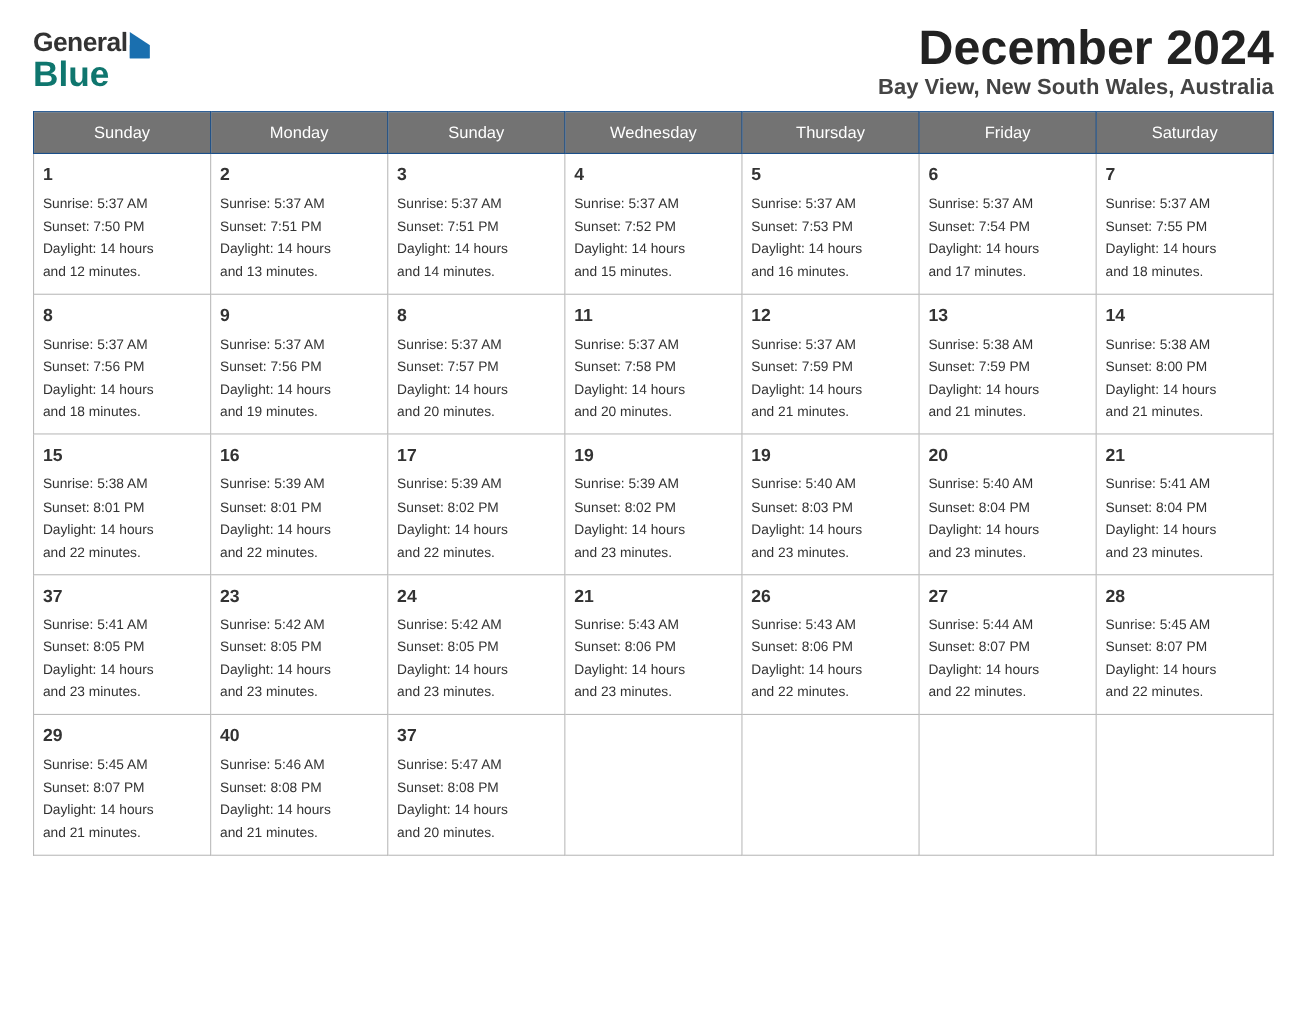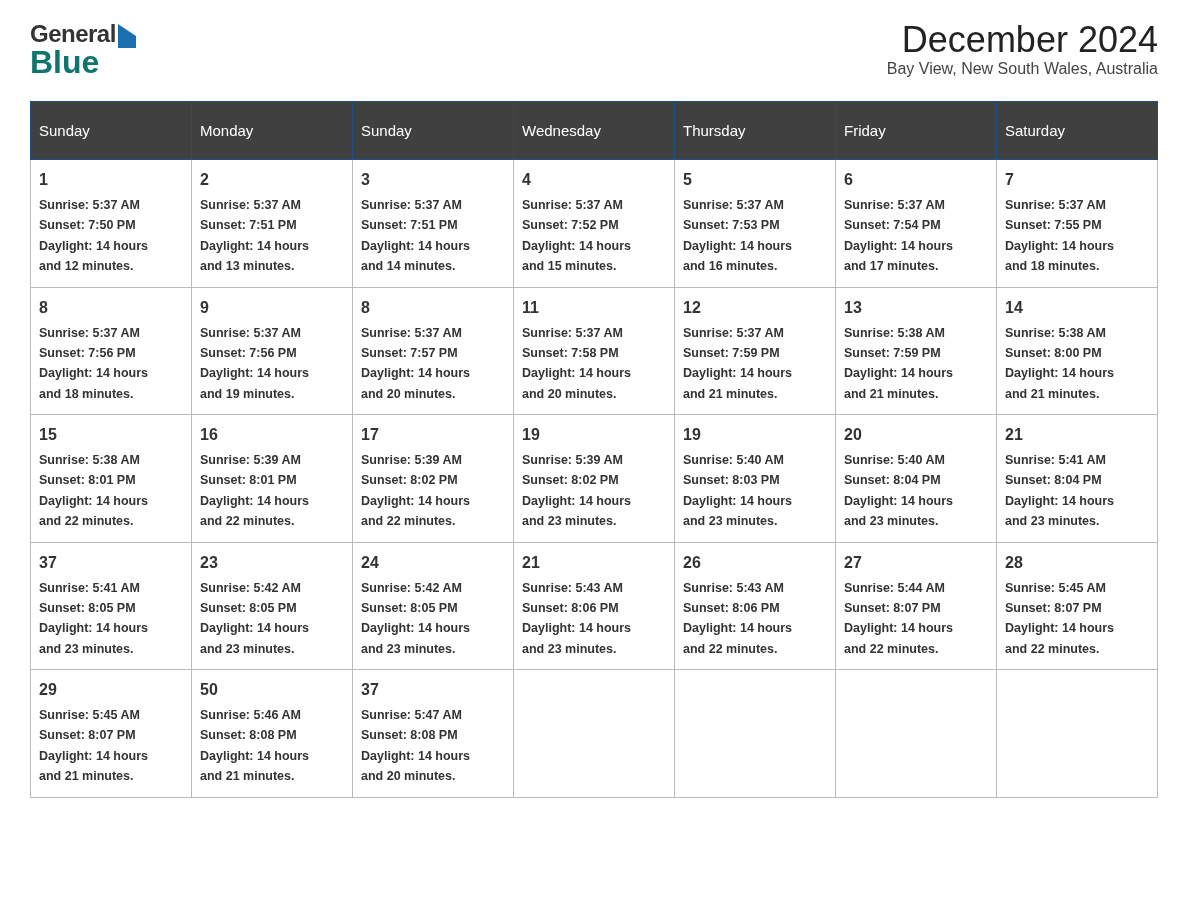"General" .header { align-items: flex-start -> center; margin-bottom: 20px -> 10px }
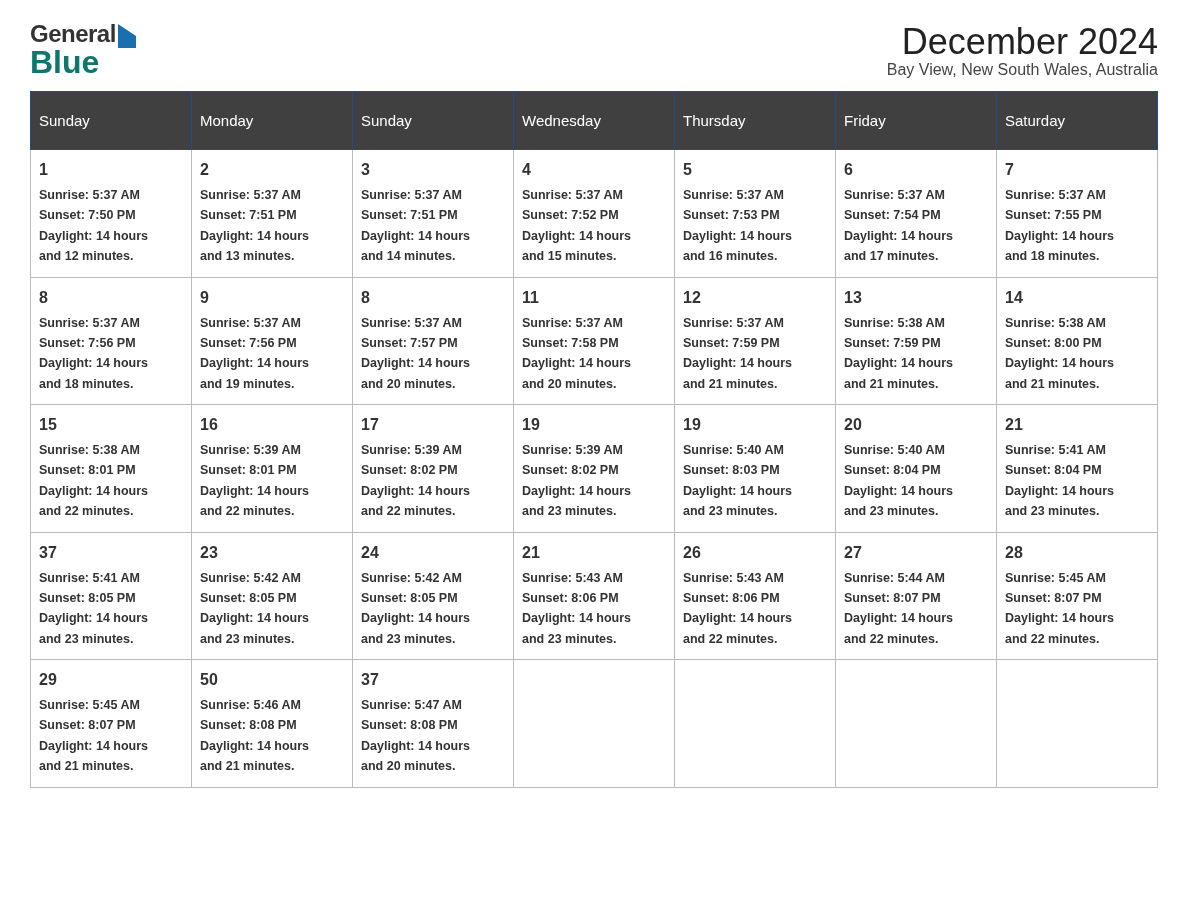"December 2024" .title-section h1 { font-size: 36px -> 44px; font-weight: normal -> bold }
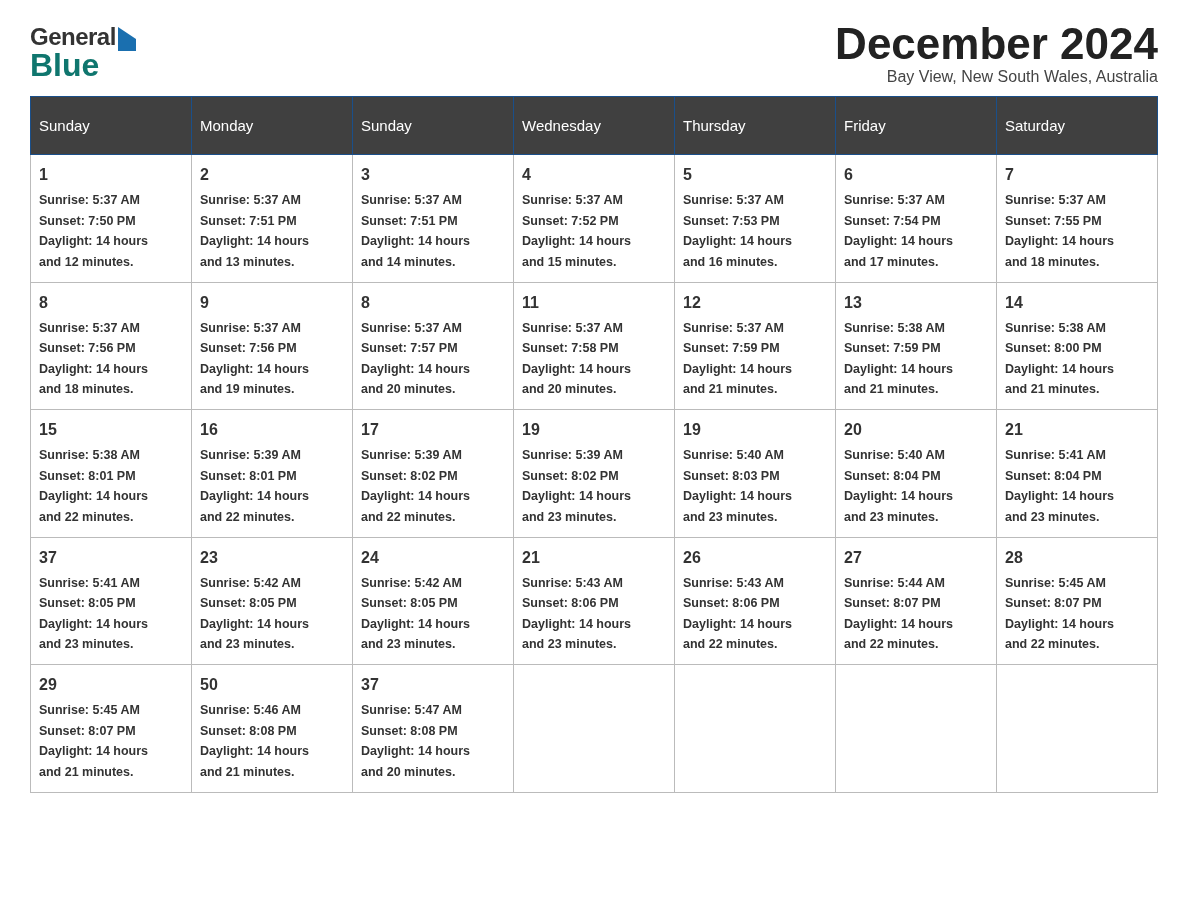"Bay View, New South Wales," .title-section h2 { font-size: 16px -> 20px; font-weight: normal -> bold }
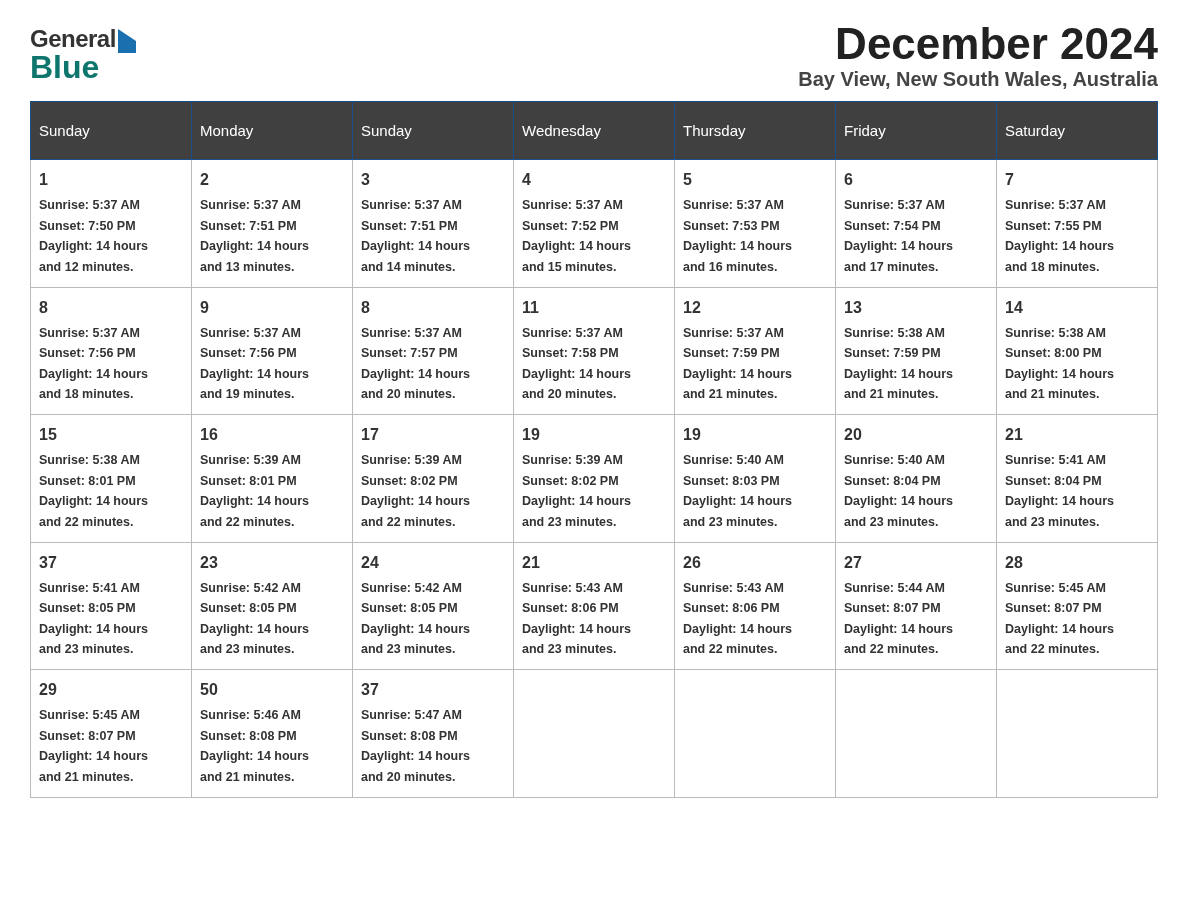"Sunday" .calendar th { background-color: #404040 -> #737373; padding: 20px 8px -> 10px 8px; text-align: left -> center }
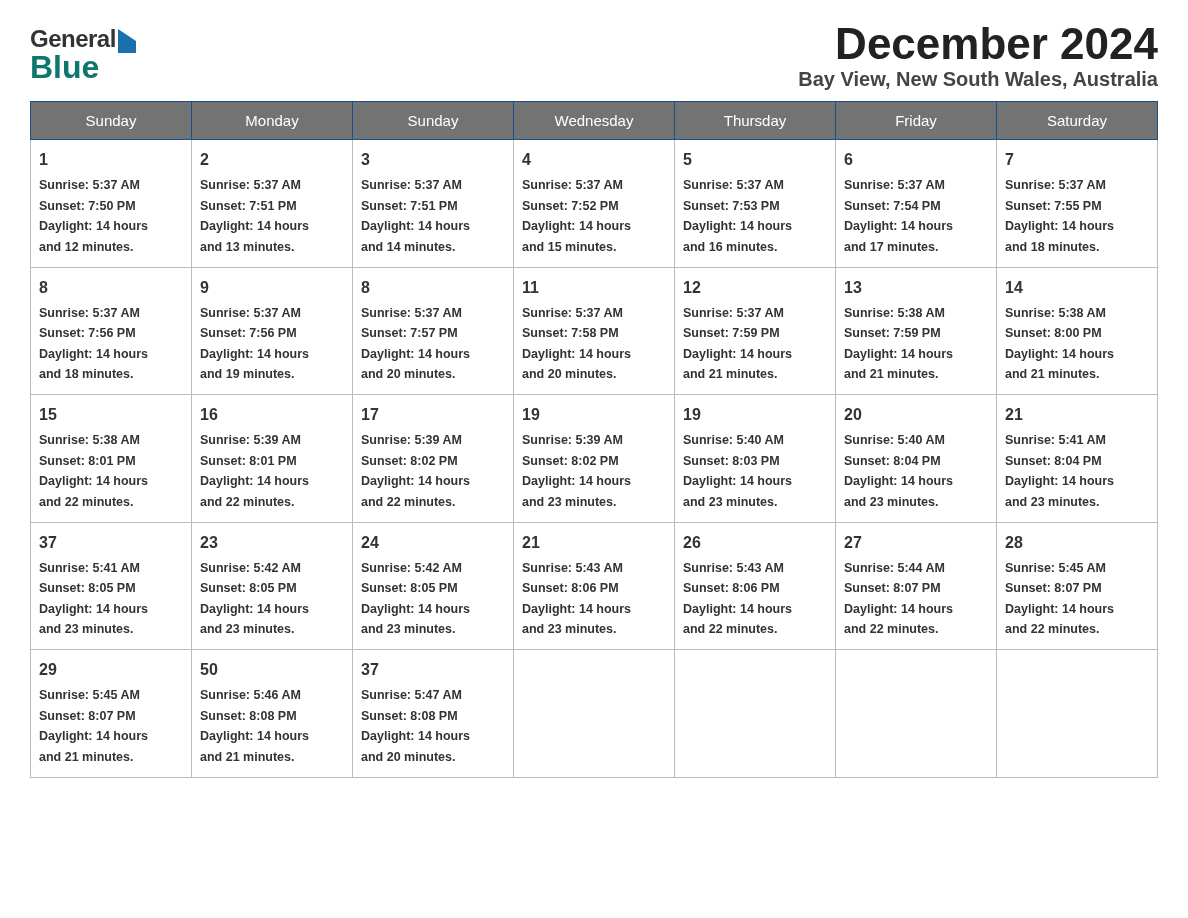"Sunrise: 5:37 AM" .day-info { font-weight: bold -> none }
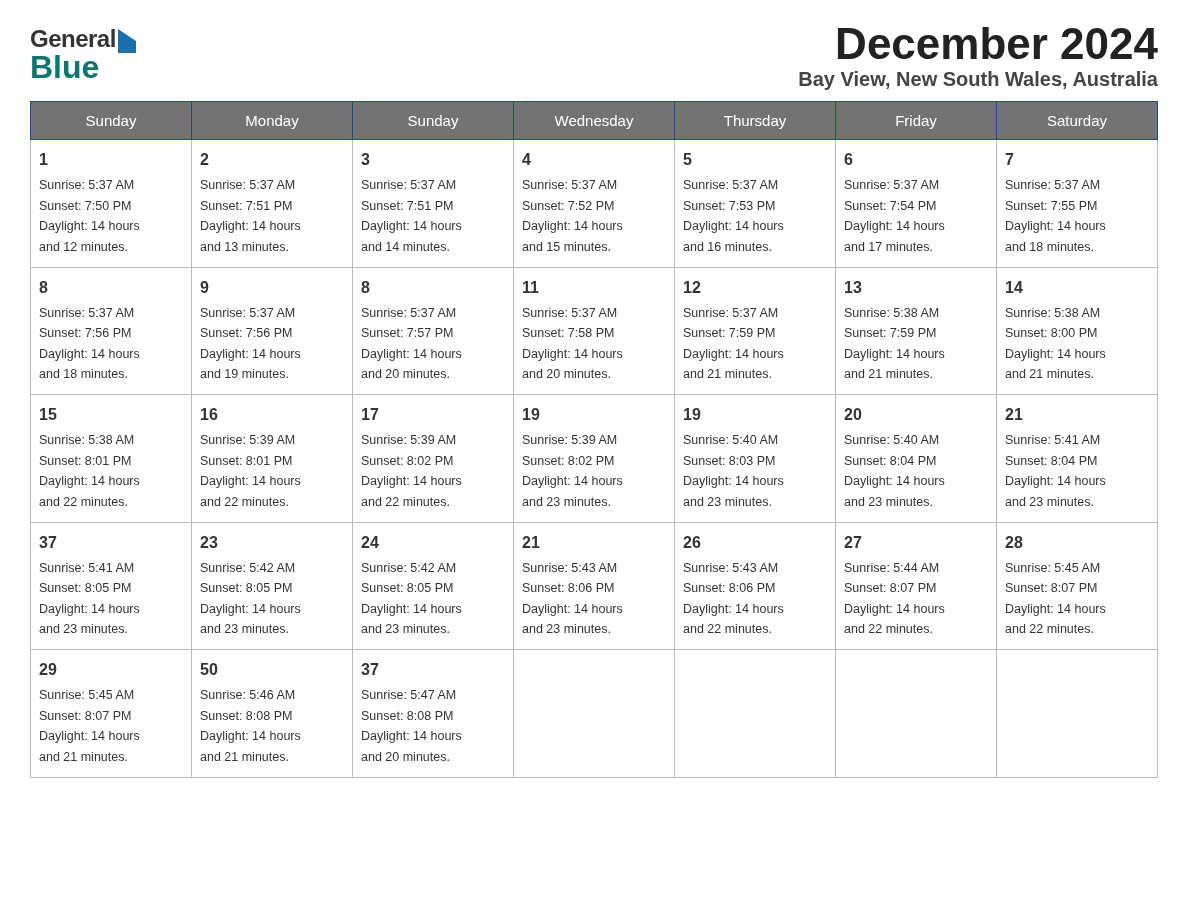"50" span.day-number { text: 50 -> 40 }
